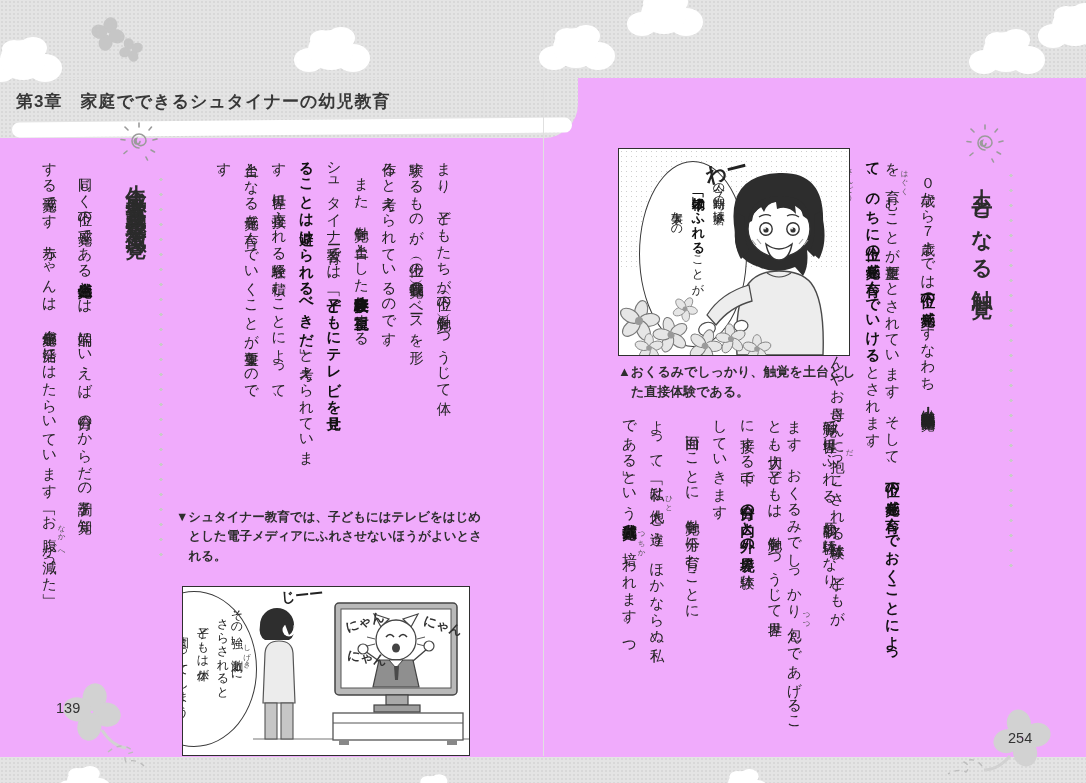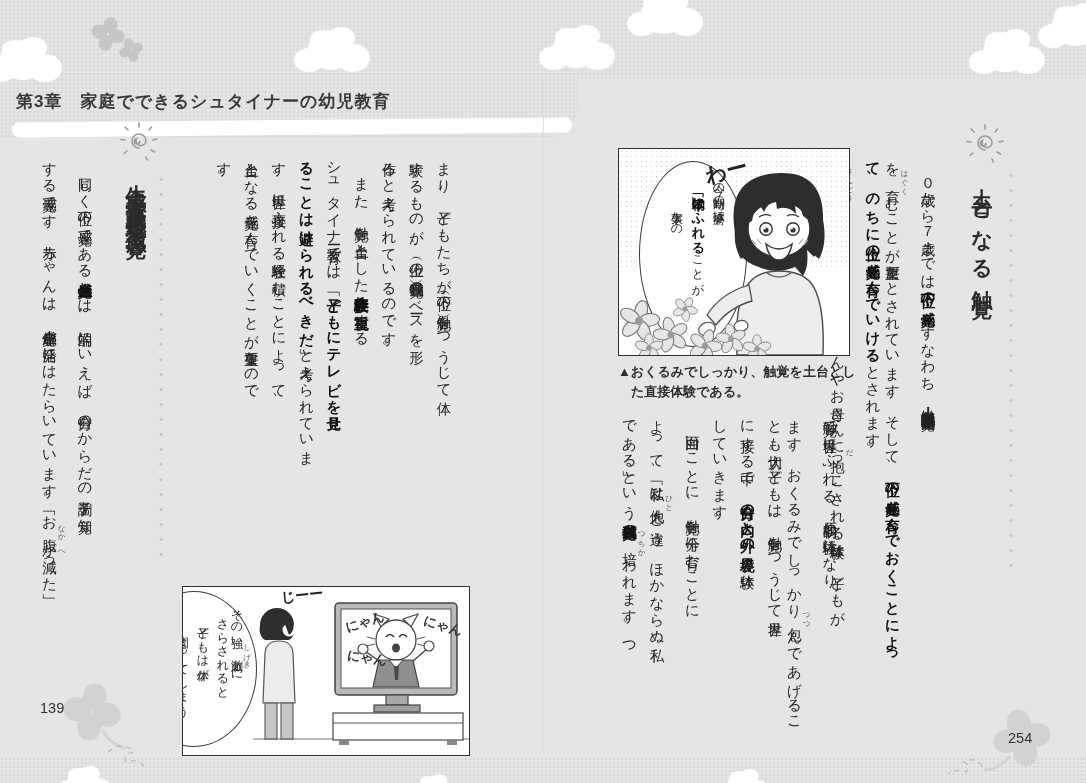"第3章 家庭でできるシュタイナーの幼児教育" #stage { background: #e5e5e5 -> #f0abfc }
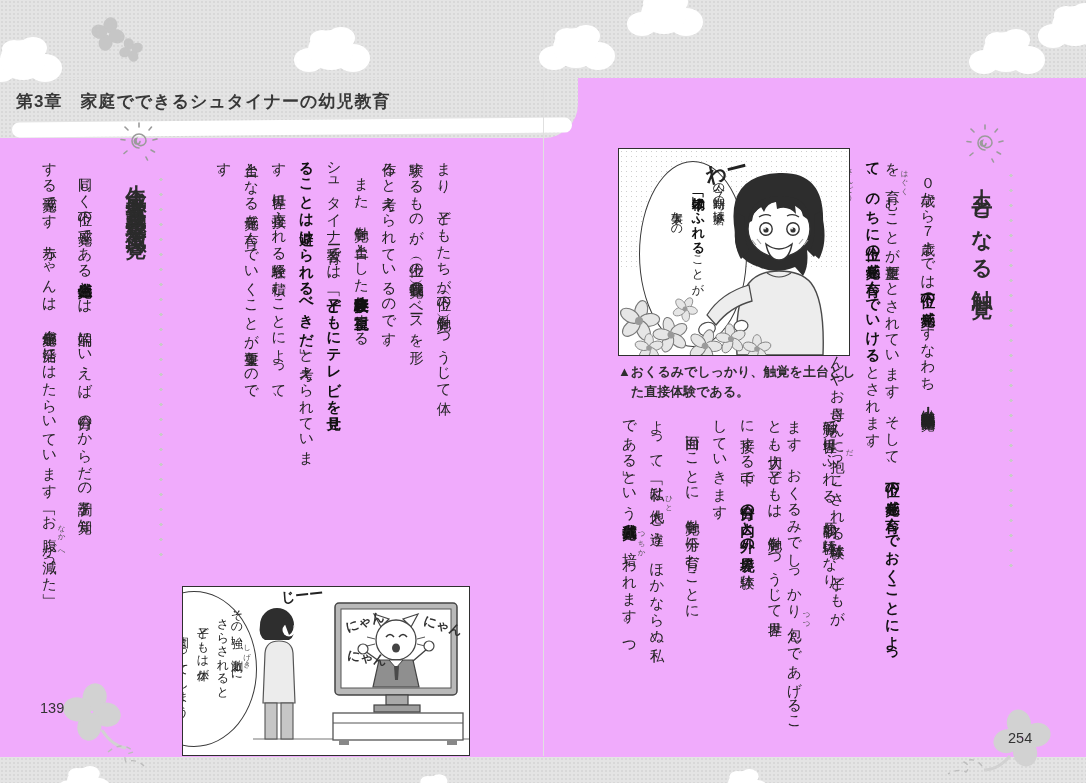"▼シュタイナー教育では、子どもにはテレビをはじめとした電子メディアにふれさせない" div.caption { html: none -> <div>▼シュタイナー教育では、子どもにはテレビをはじめとした電子メディアにふれさせないほうがよいとされる。</div> }
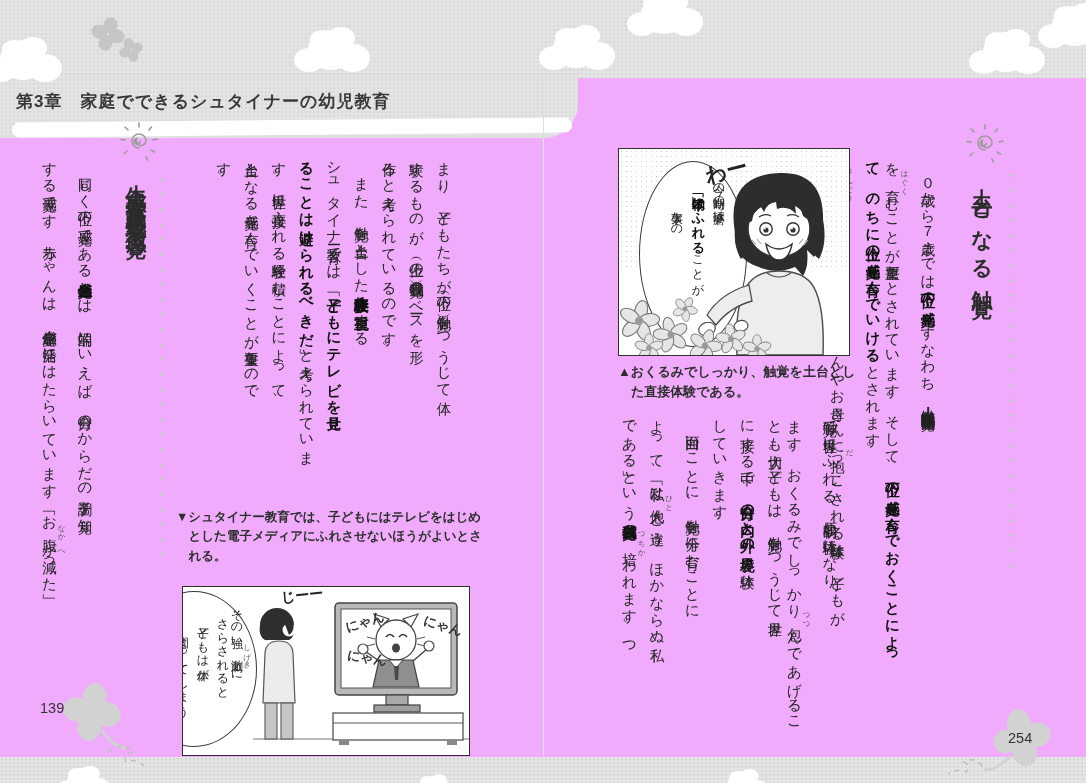"139" span.pagenum { left: 40px -> 56px }
